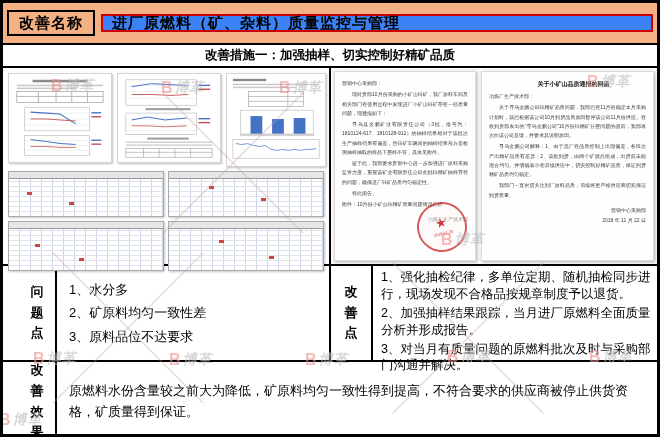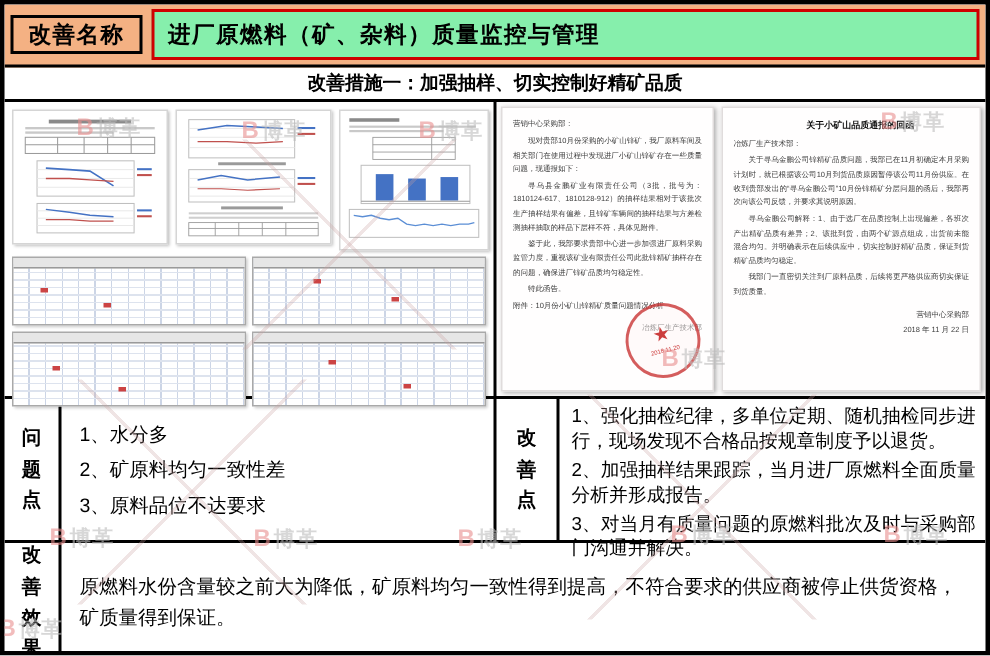"进厂原燃料（矿、杂料）质量监控与管理" .title-box { background: #86efac -> #3b82f6; height: 34px -> 18px }
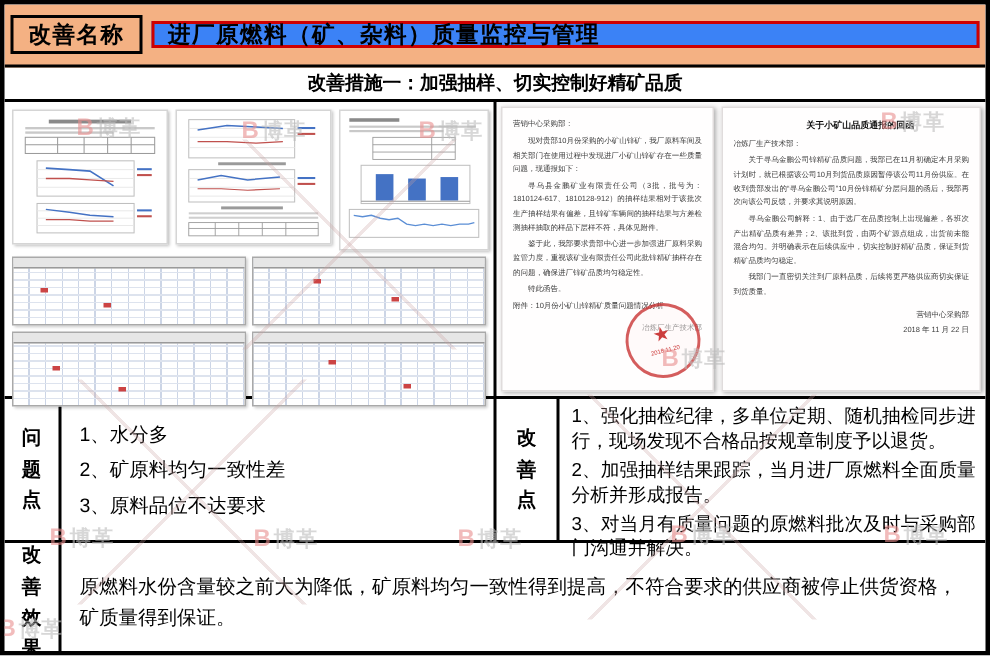"博革" .wm .wt { font-style: none -> italic }
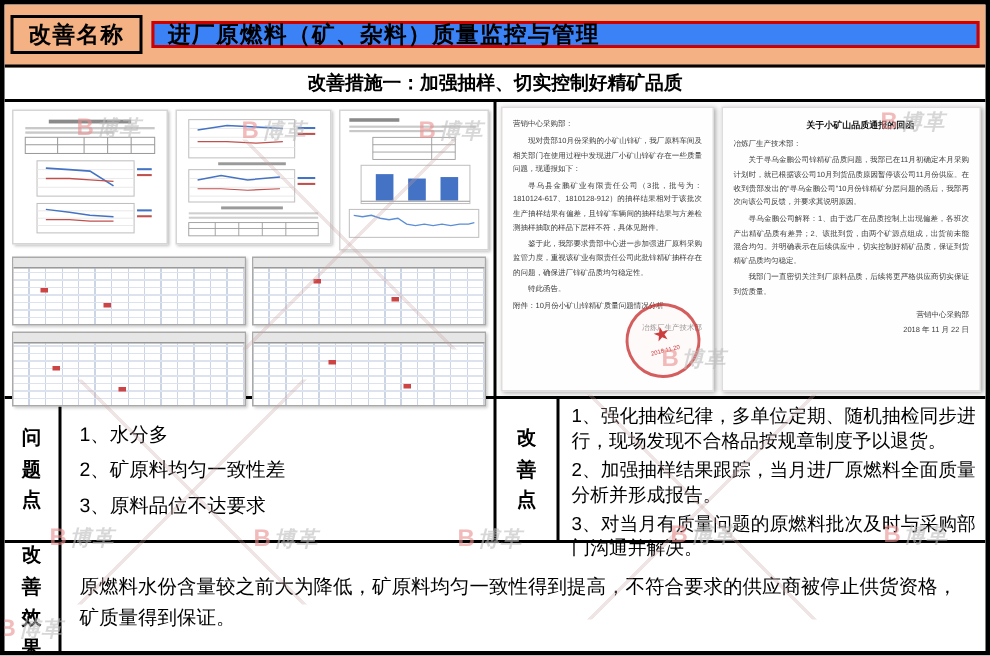"问题点" .w36 { margin-left: none -> 16px }
